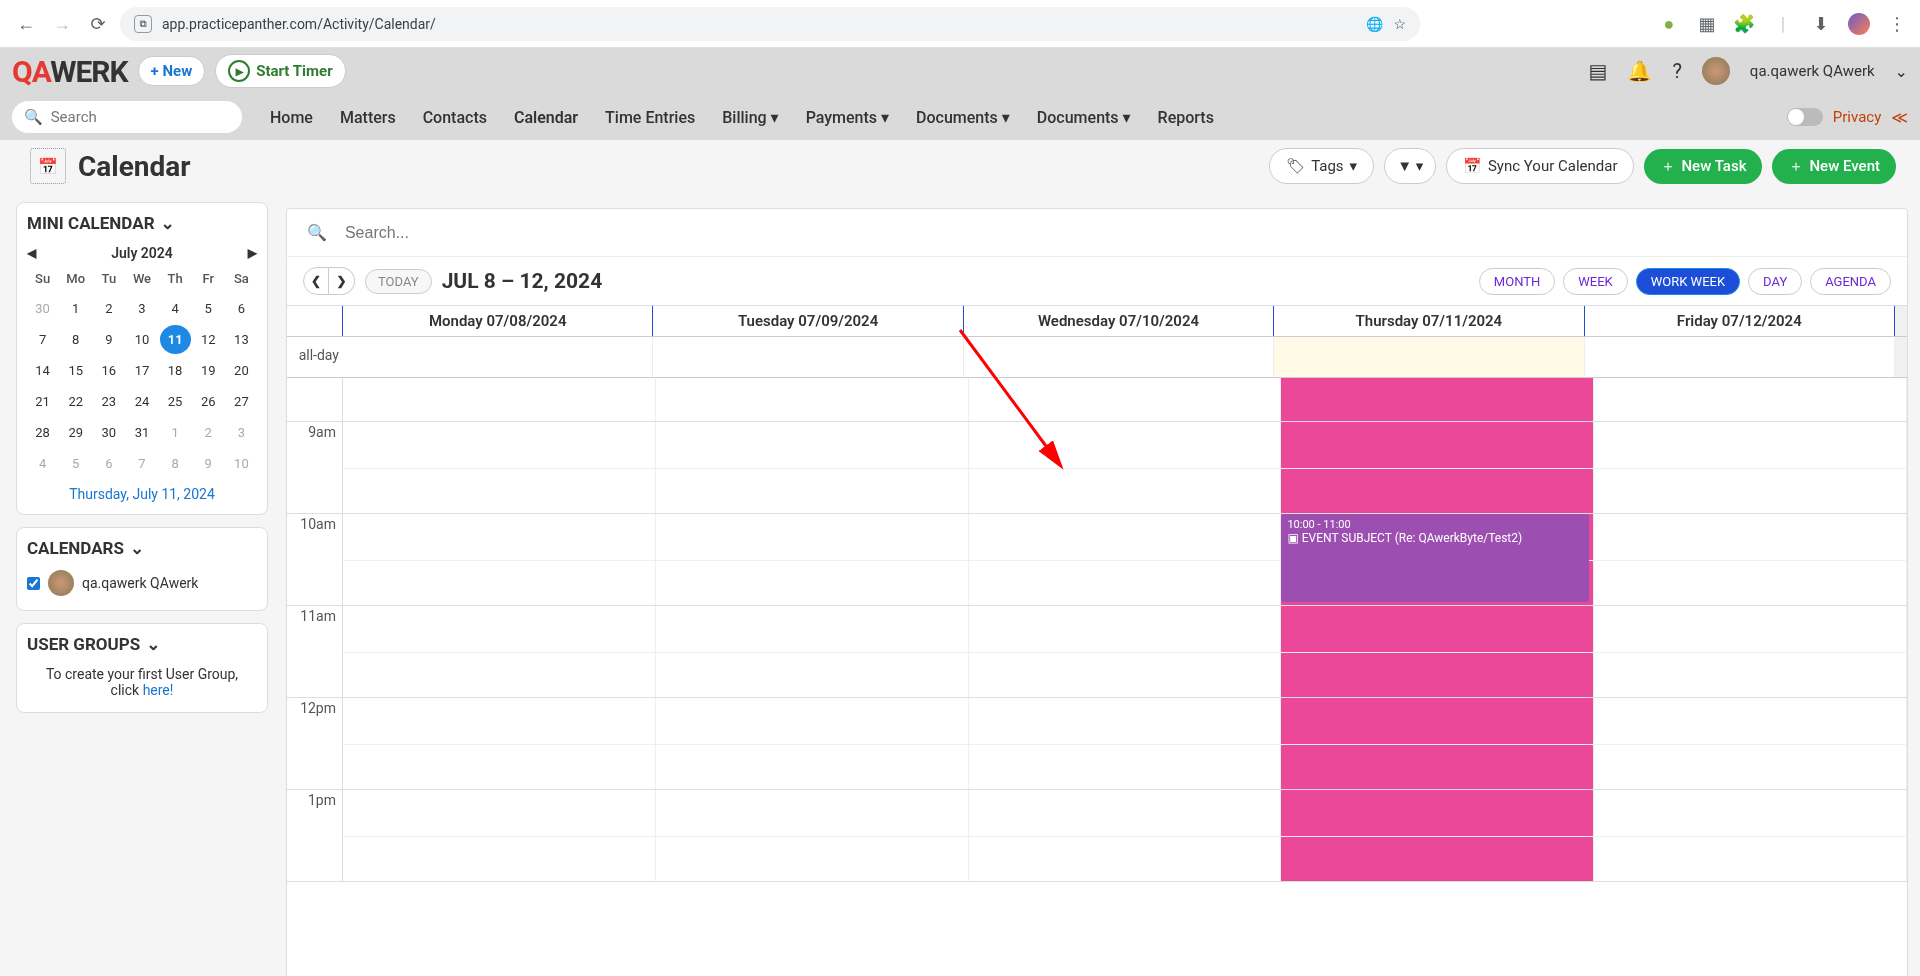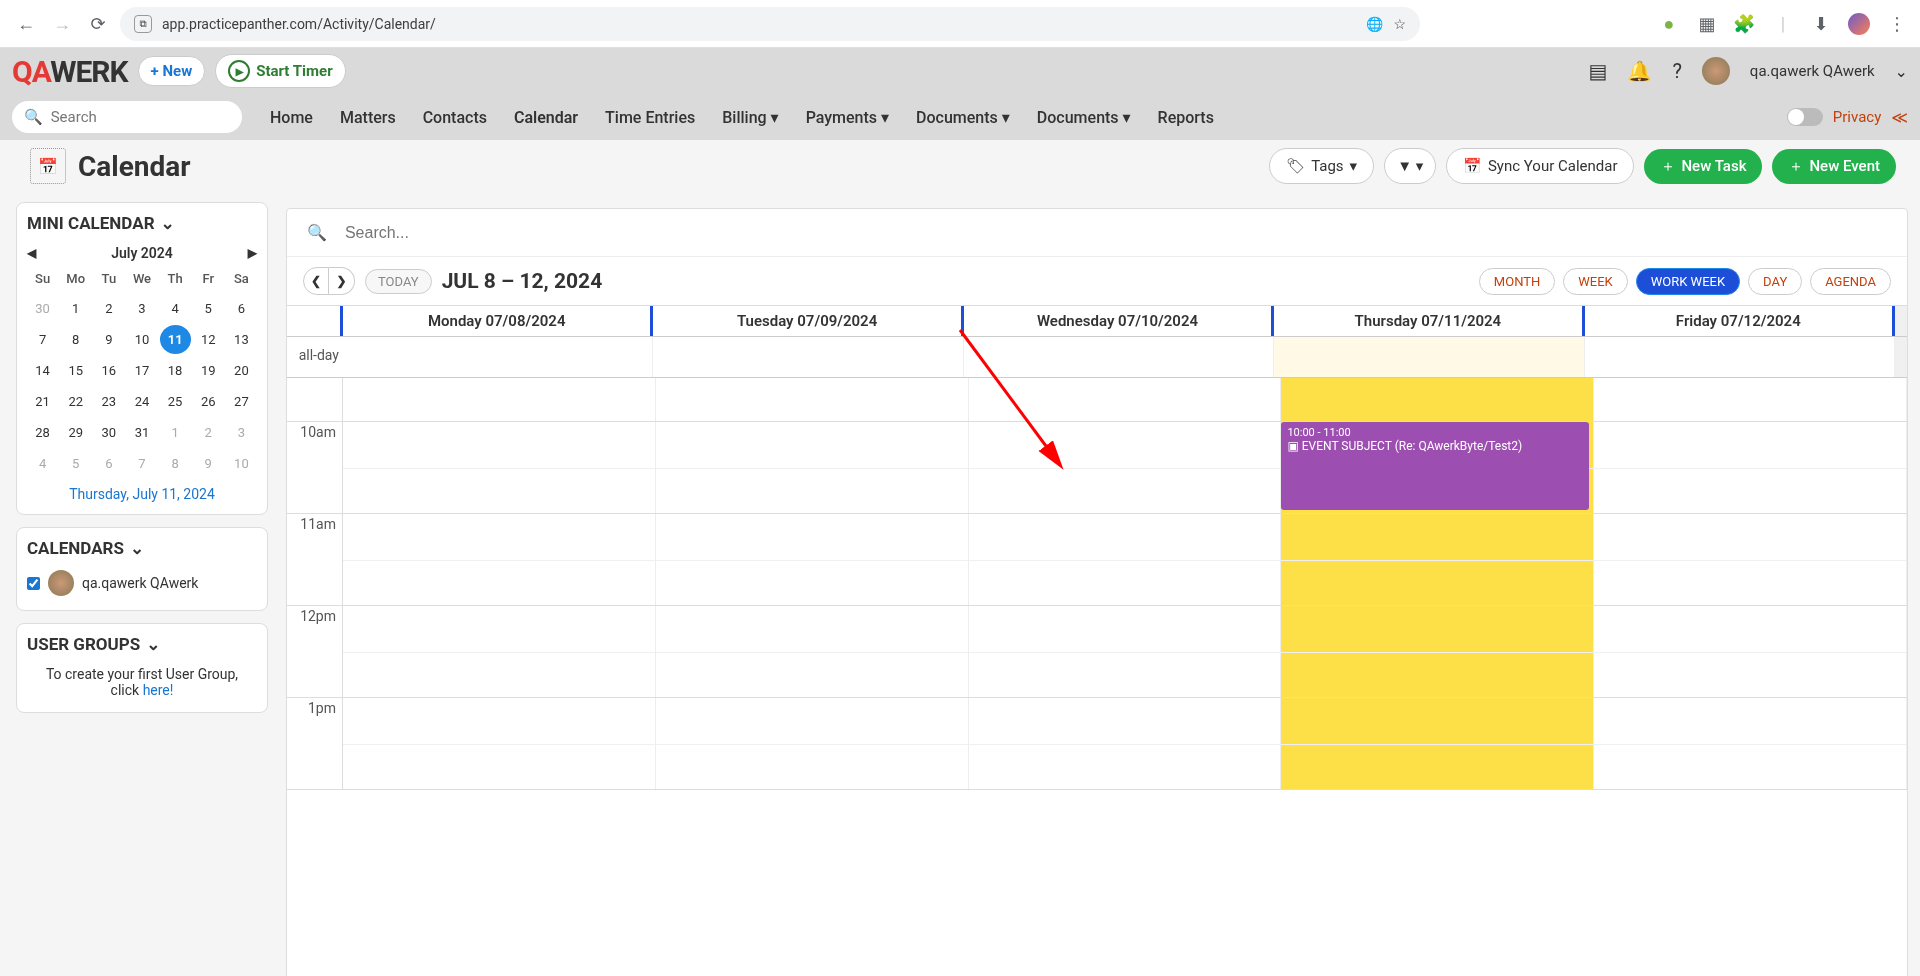"MONTH" .view-btn { color: #c2410c -> #6d28d9 }
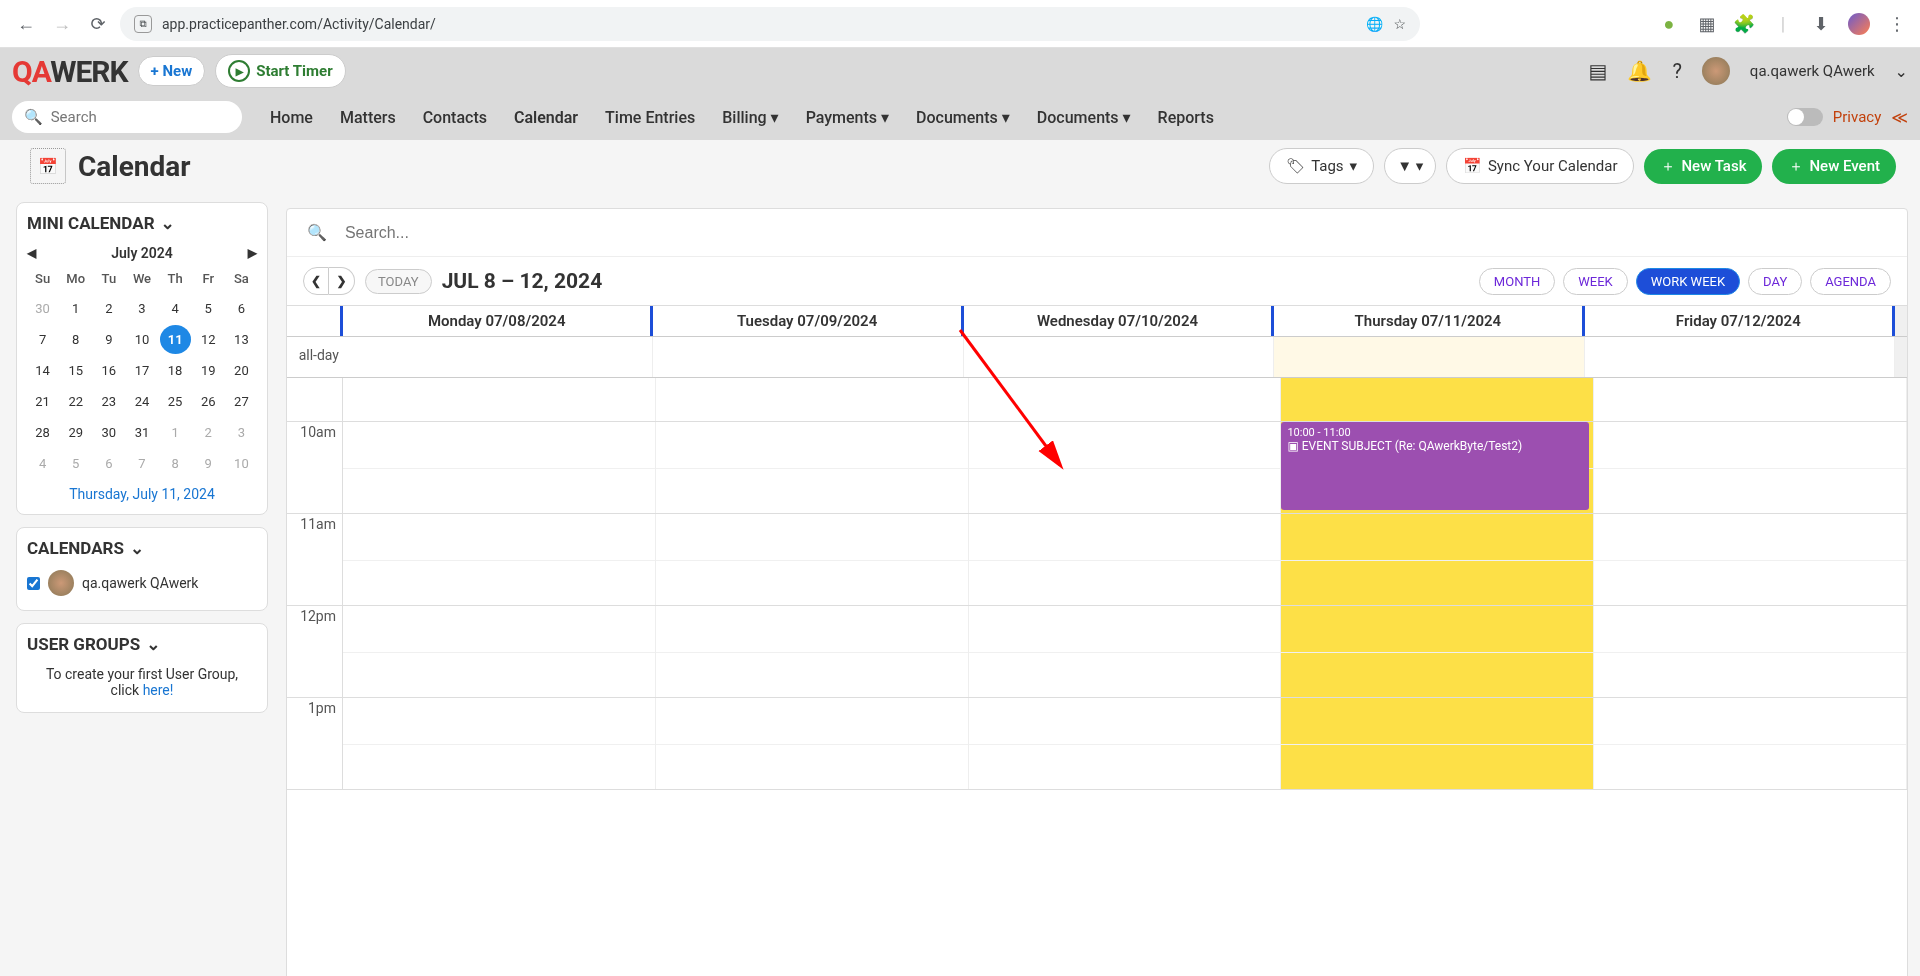"Monday 07/08/2024" .day-header { border-right: 3px solid #1d4ed8 -> 1px solid #1d4ed8 }
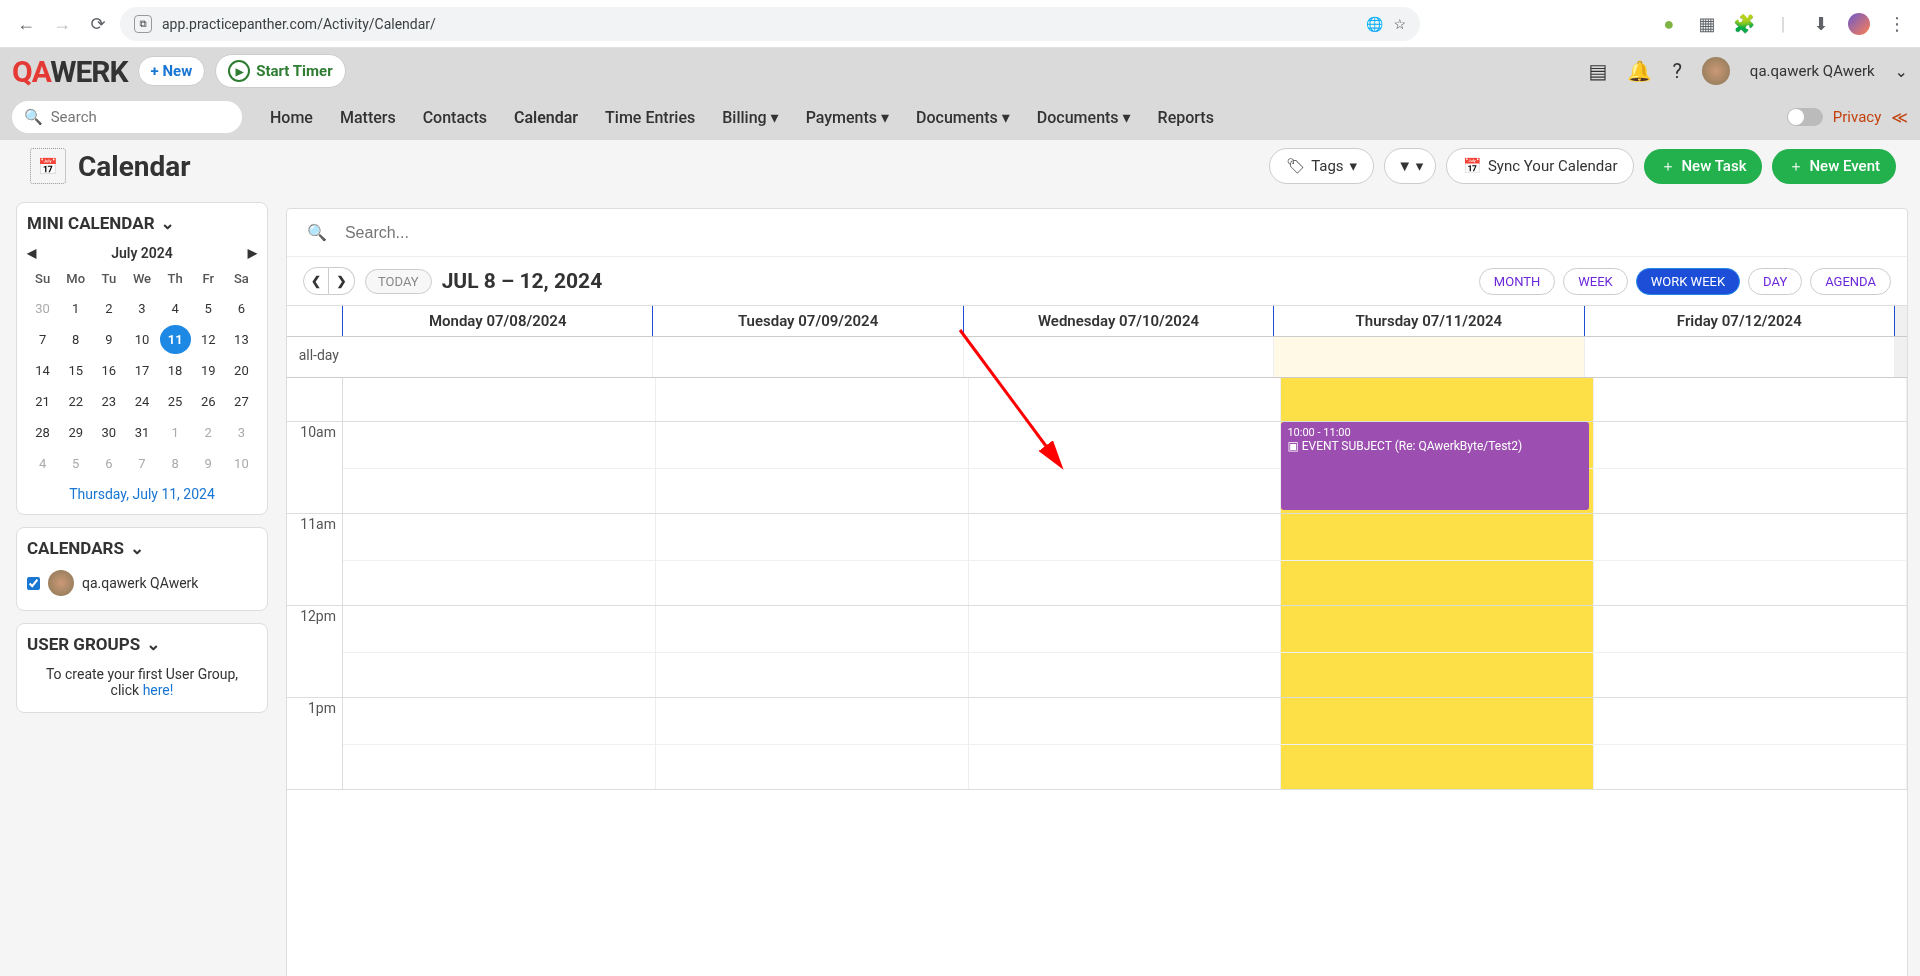"9am" div.time-row { html: none -> <div> <div>9am</div> <div> <div></div> </div> <div> <div></div> </div> <div> <div></div> </div> <div> <div></div> </div> <div> <div></div> </div> </div> }
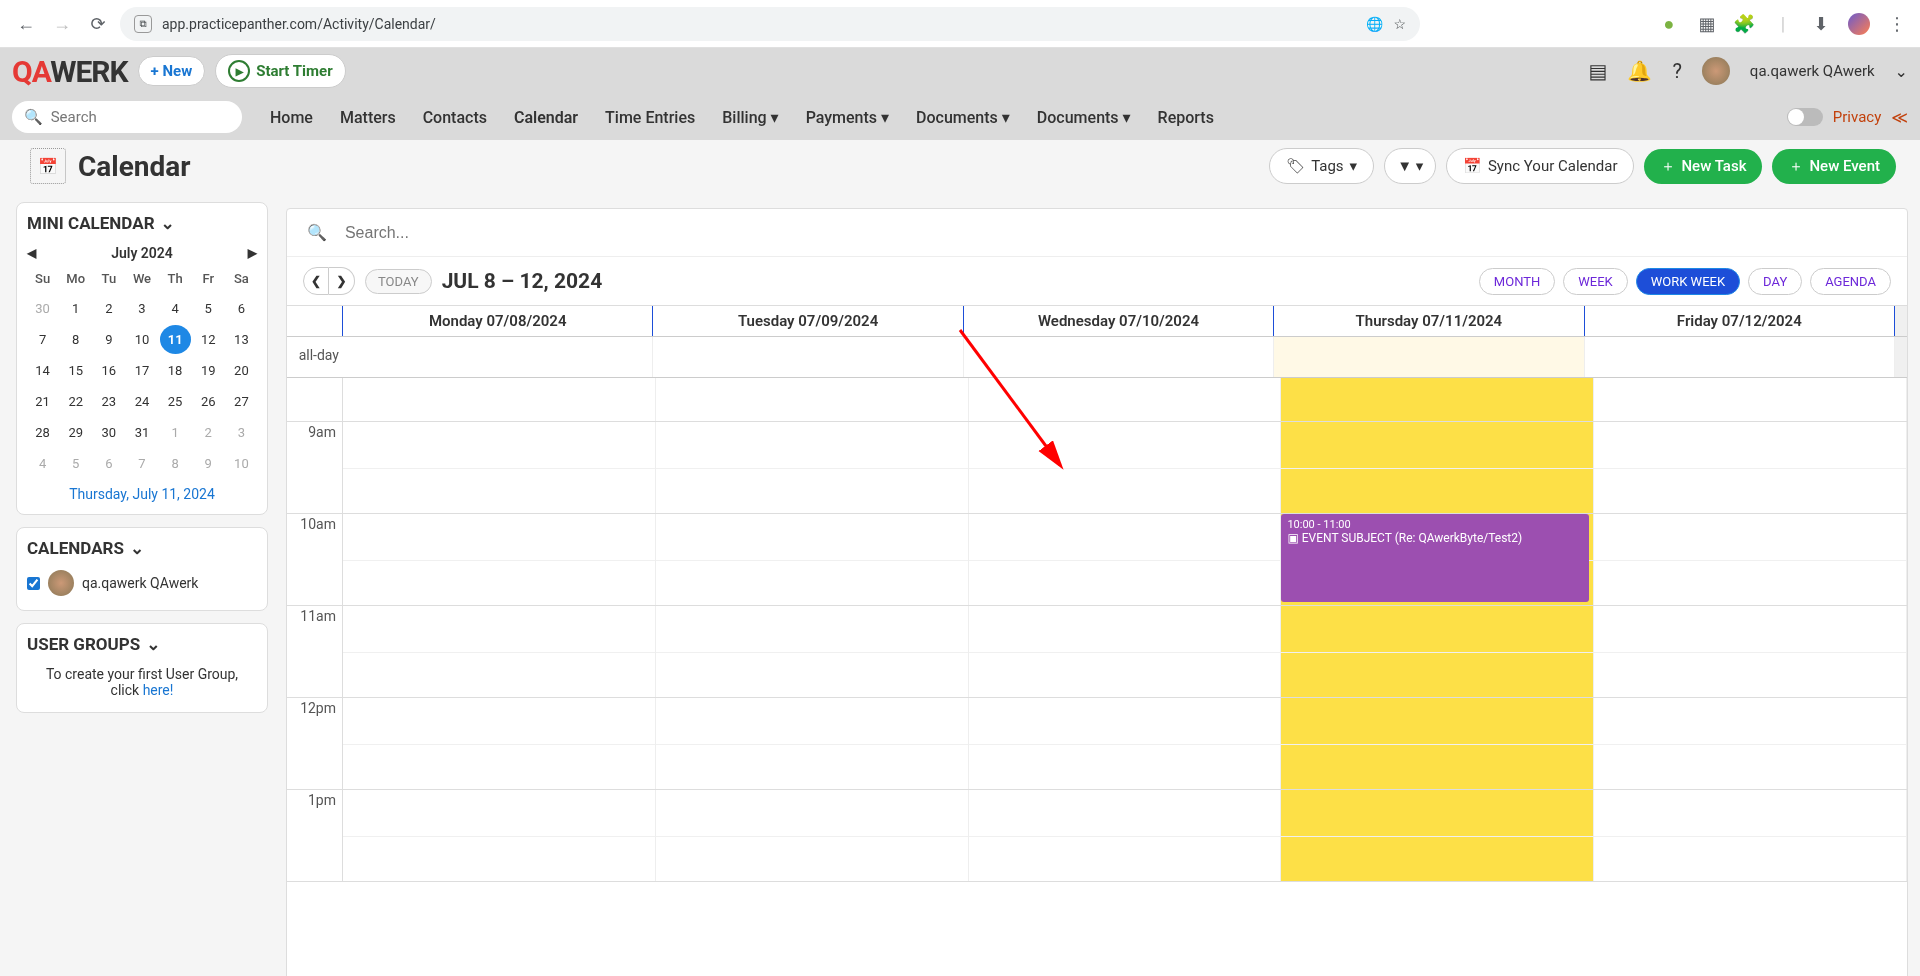"10:00 - 11:00" .time-cell.today { background: #fde047 -> #ec4899 }
